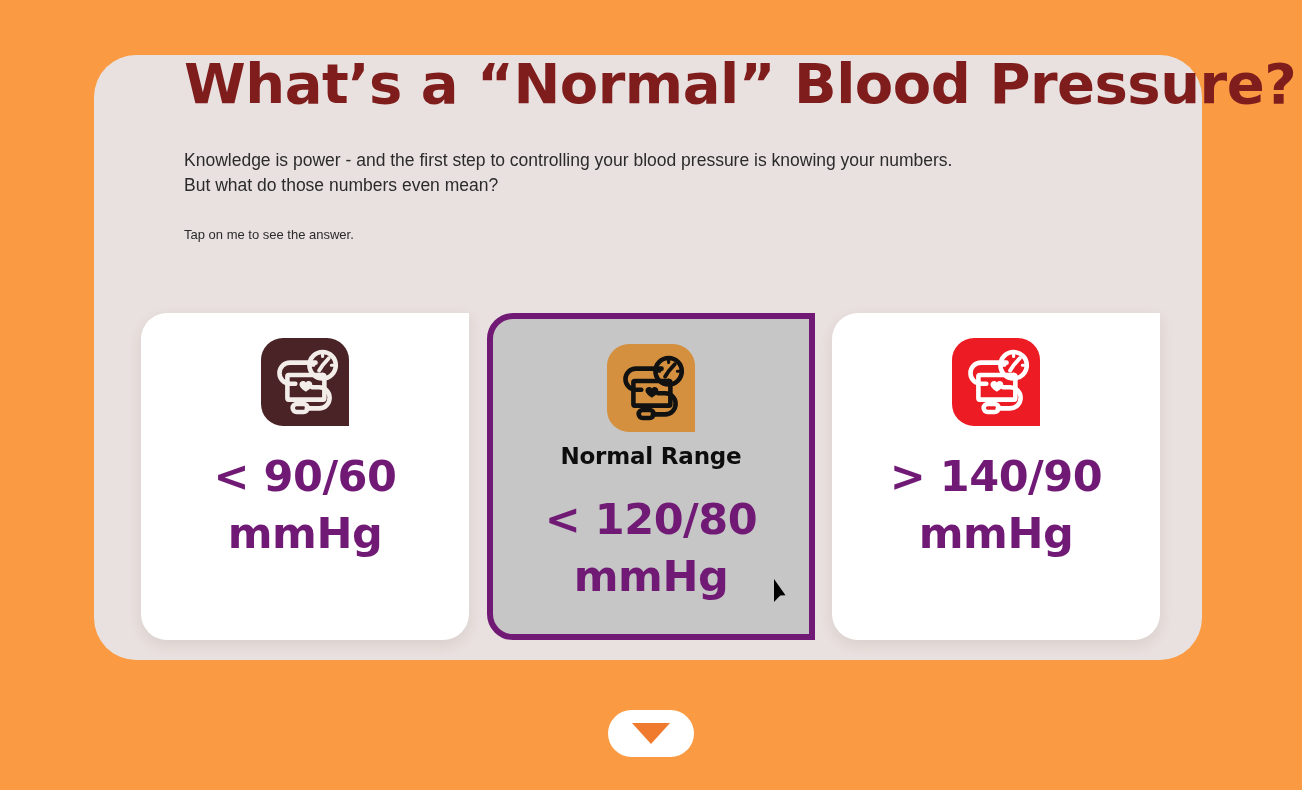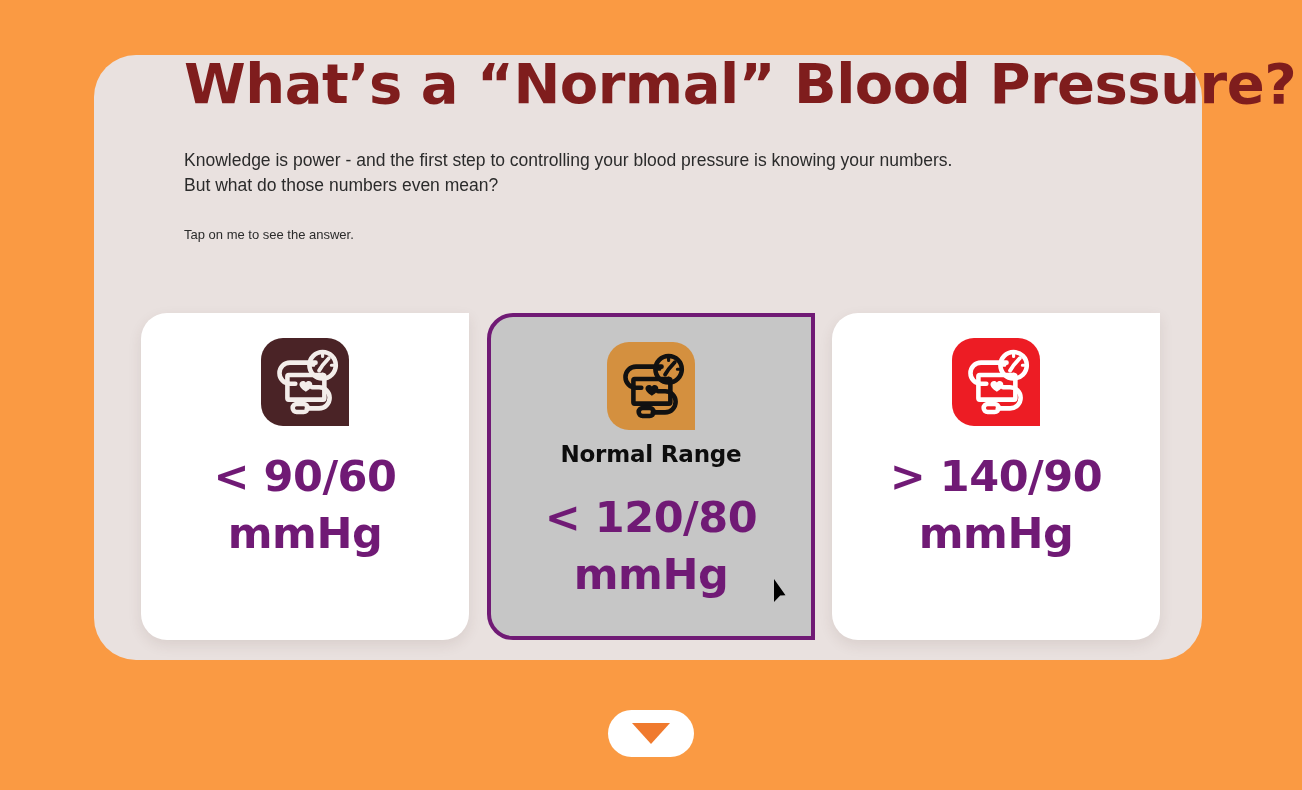"Normal Range" .card.c2 { border: 4px solid #701a75 -> 6px solid #701a75 }
